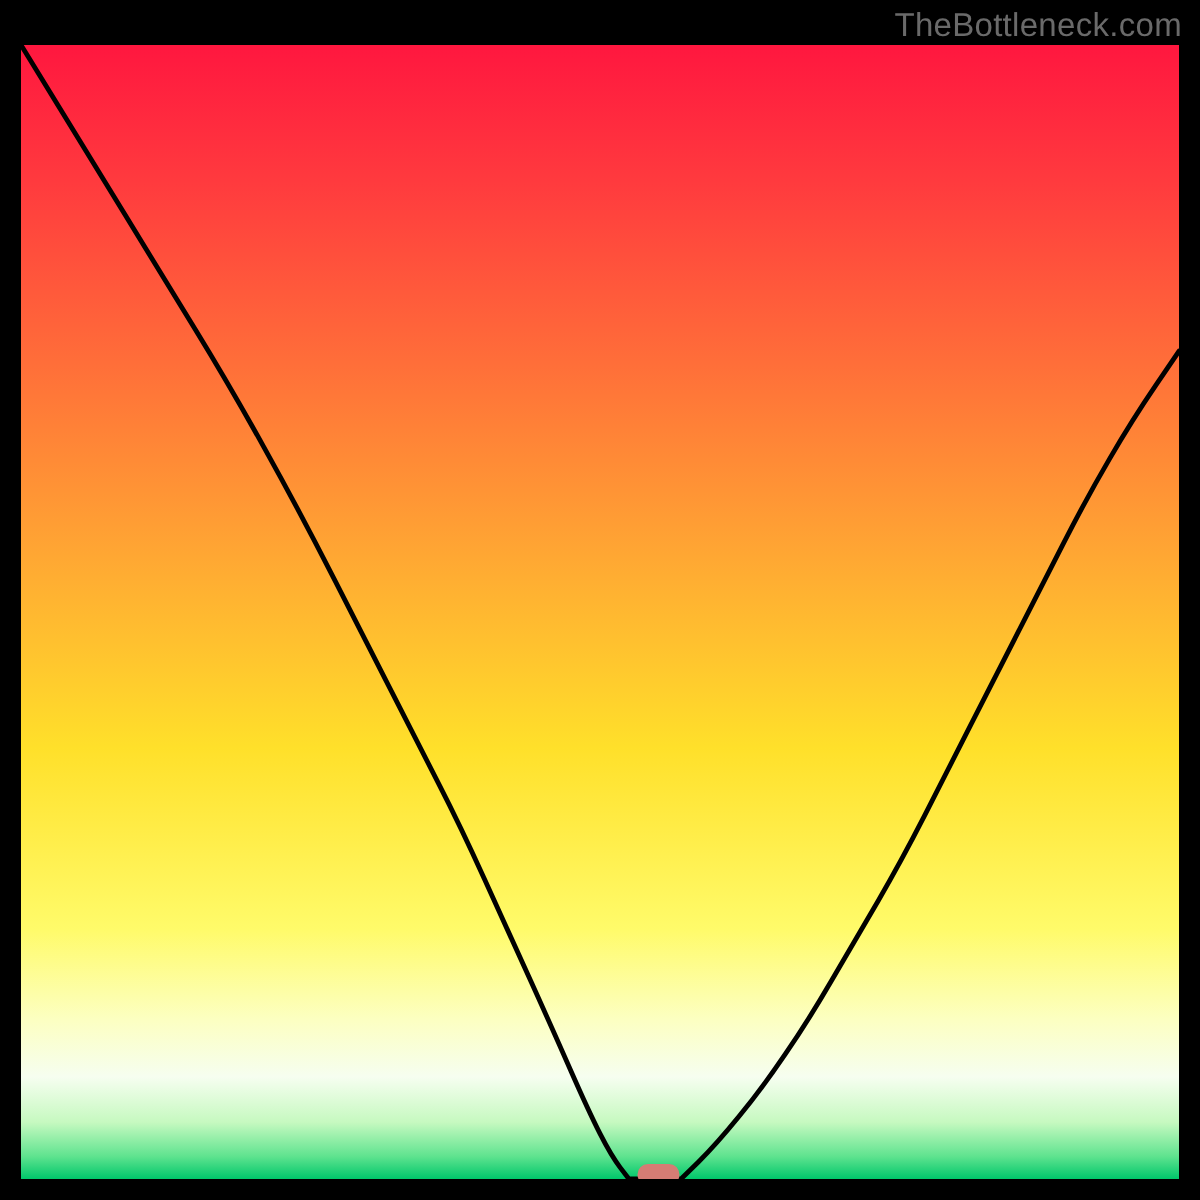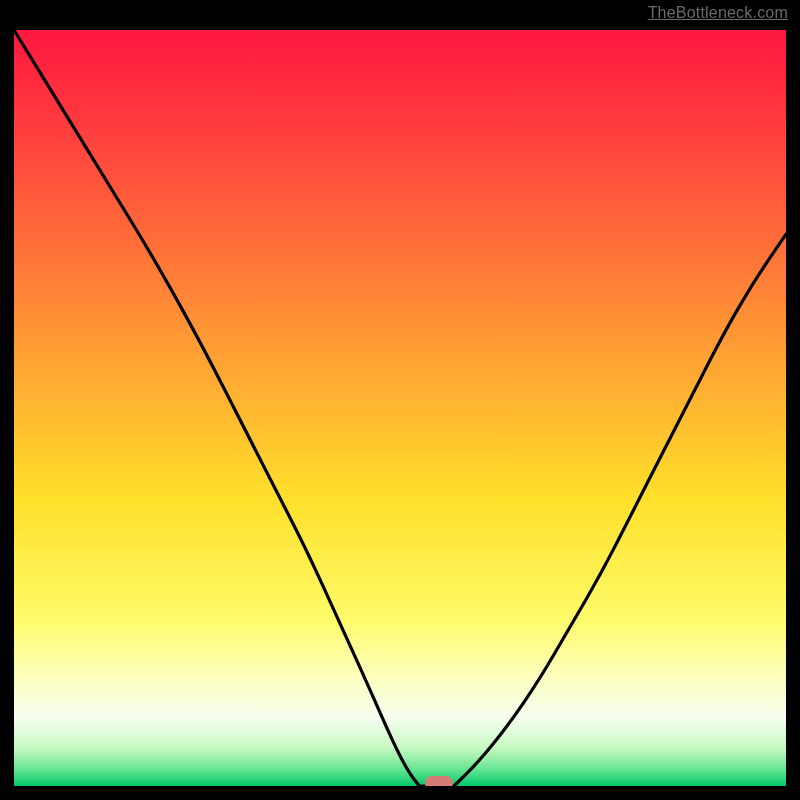"TheBottleneck.com" .attribution { font-size: 16px -> 22px; text-decoration: underline -> none }
